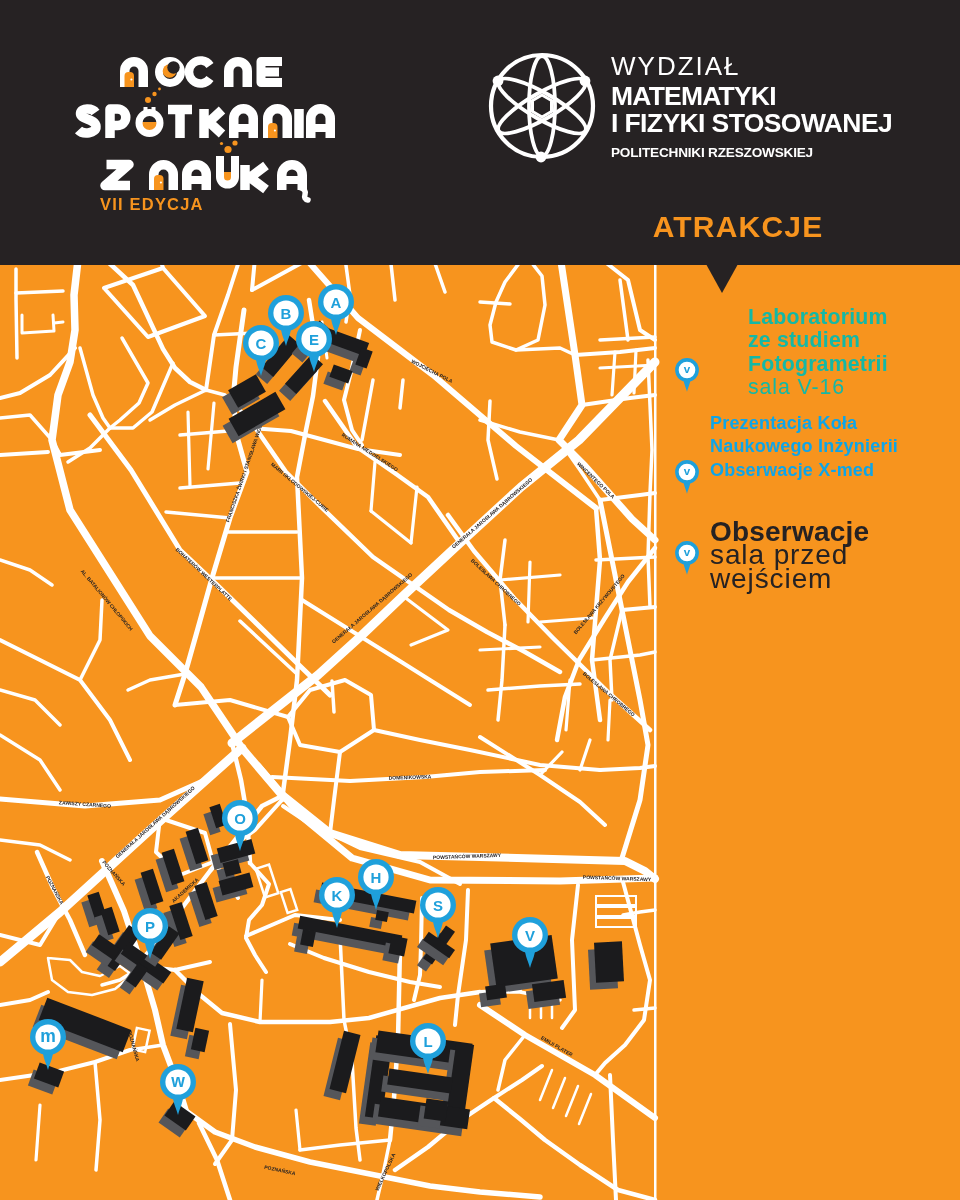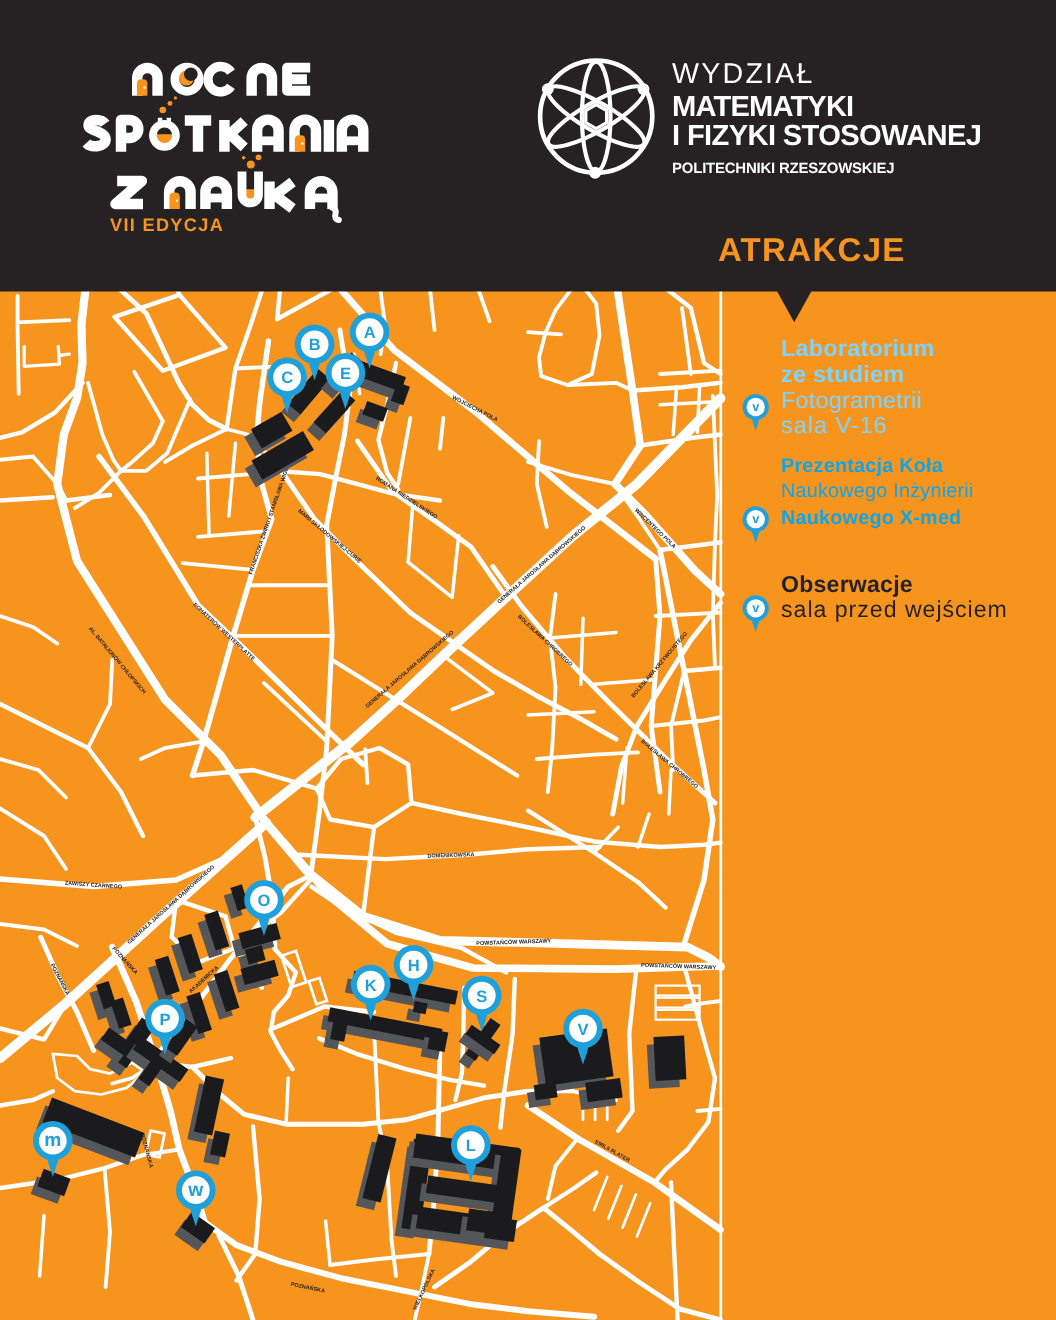"Laboratorium" div { color: #7dd3fc -> #14b8a6; left: 710px -> 748px }
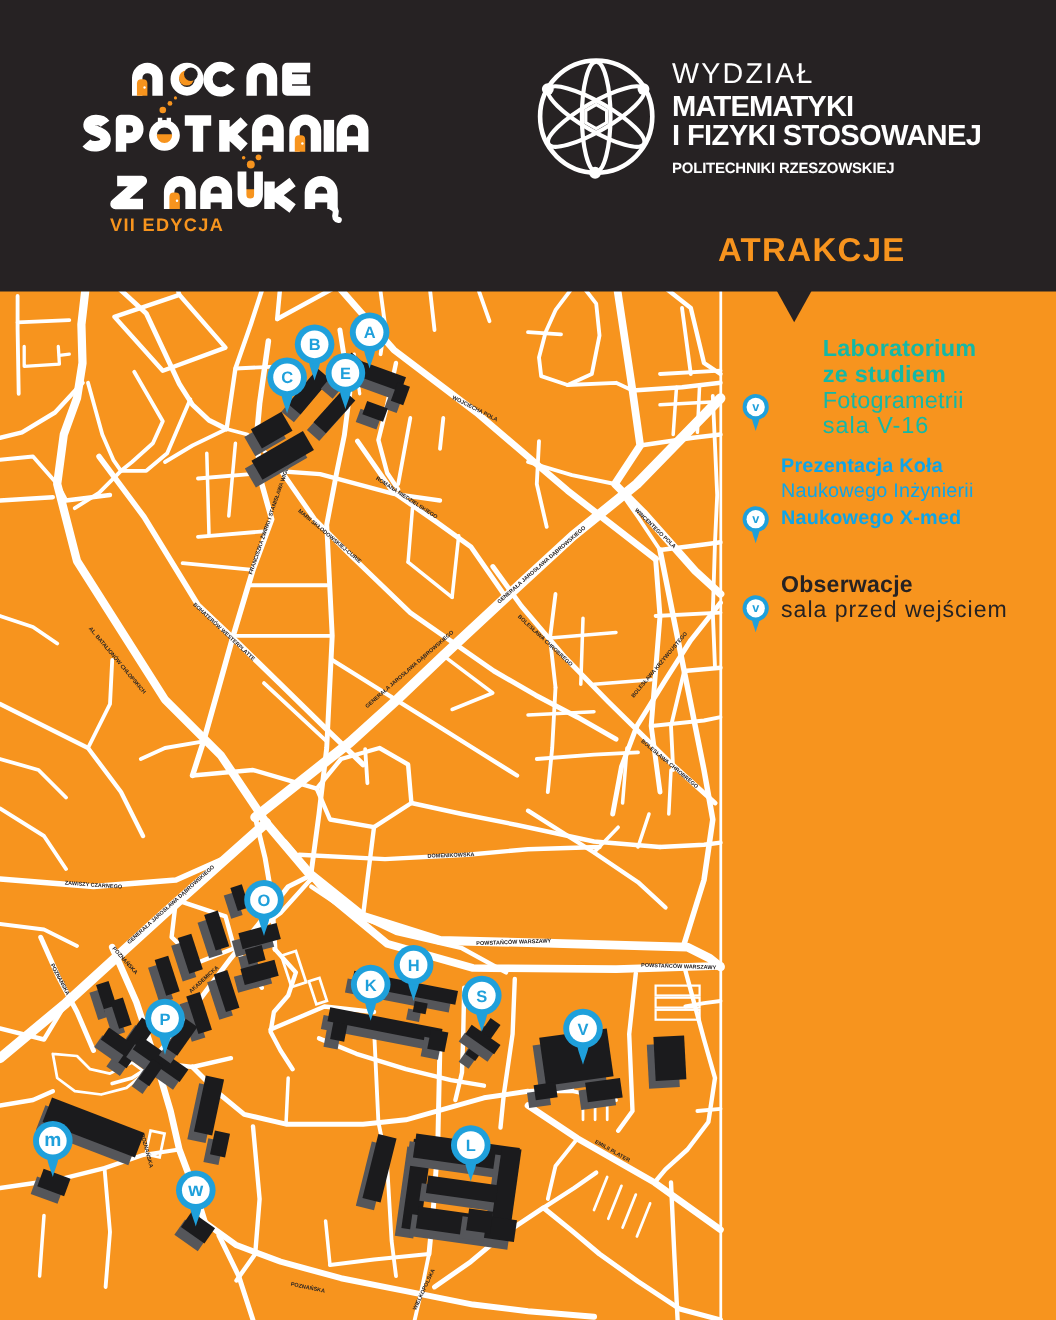"Fotogrametrii" div { font-weight: normal -> bold }
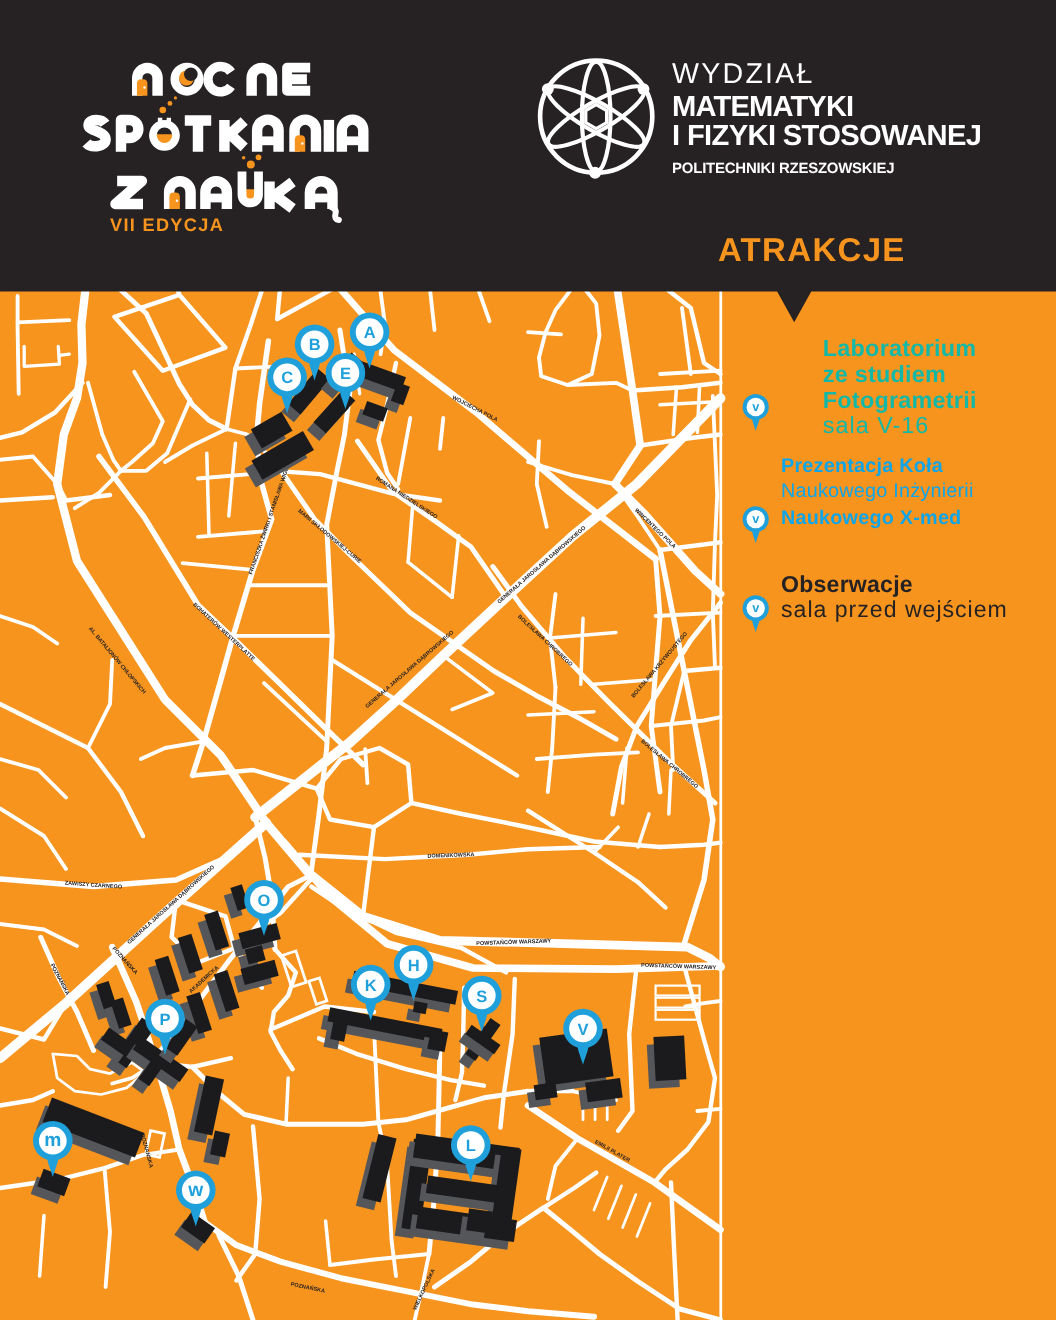"Naukowego Inżynierii" div { font-weight: normal -> bold }
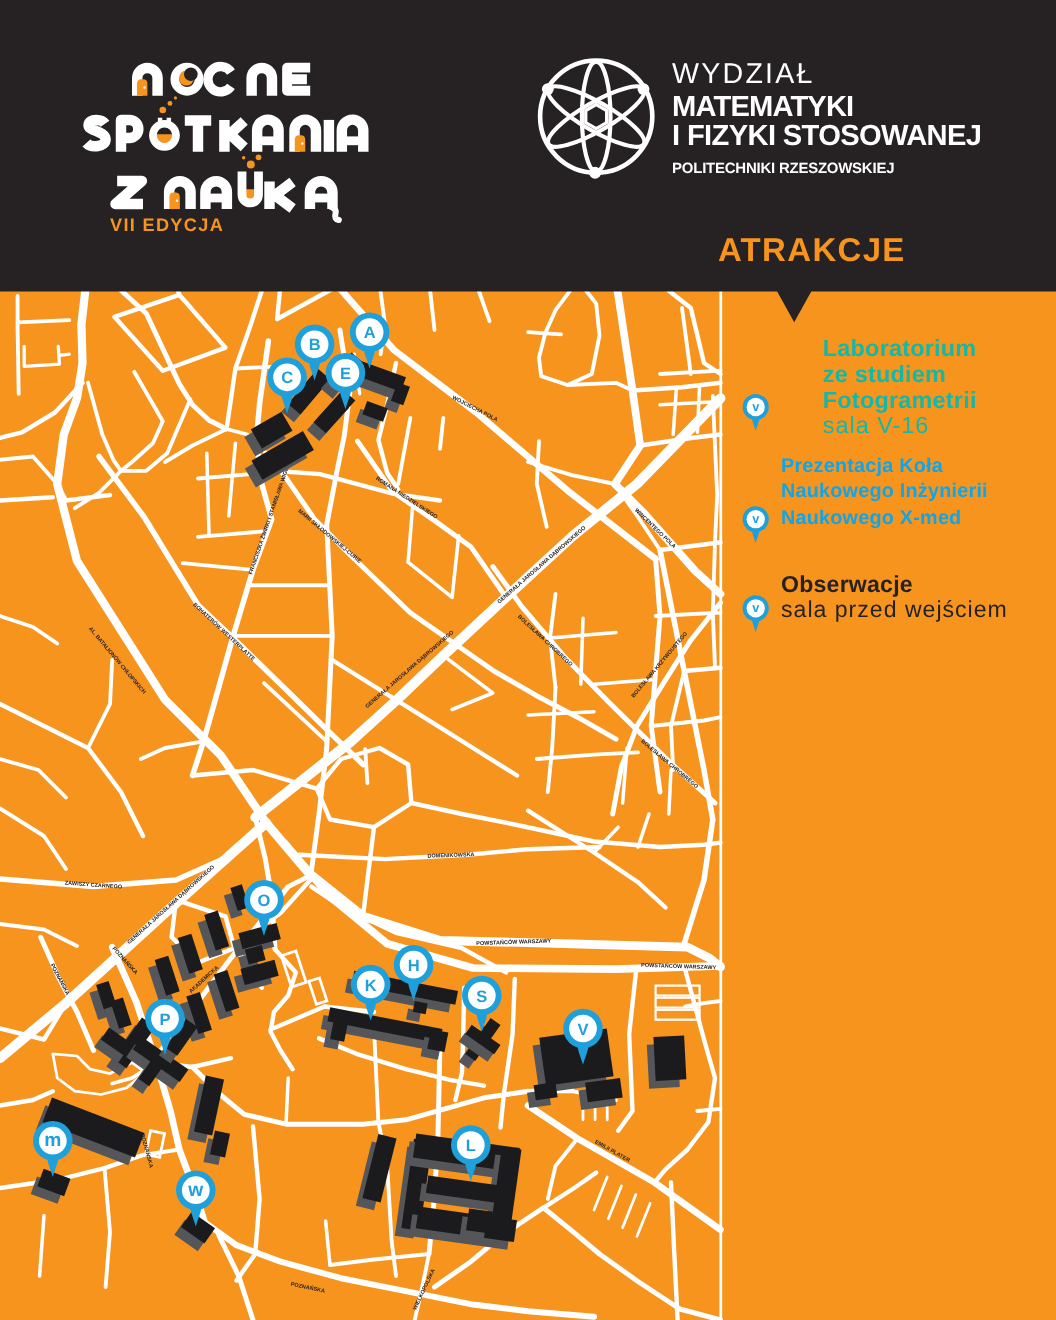"Naukowego X-med" div { text: Naukowego -> Obserwacje }
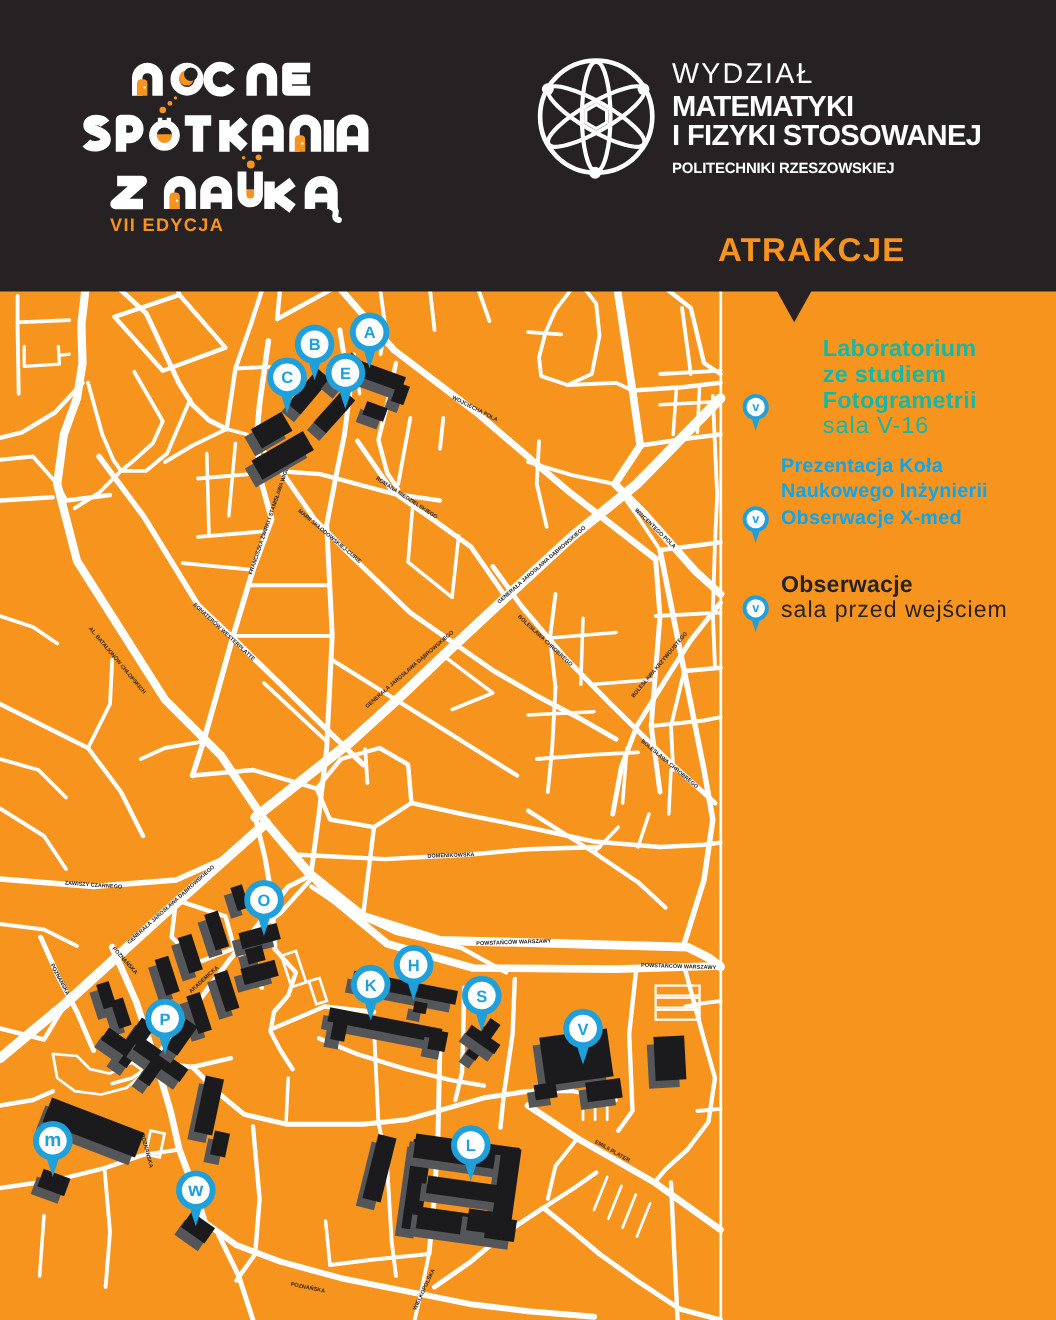"Obserwacje" div { font-size: 21px -> 28px }
